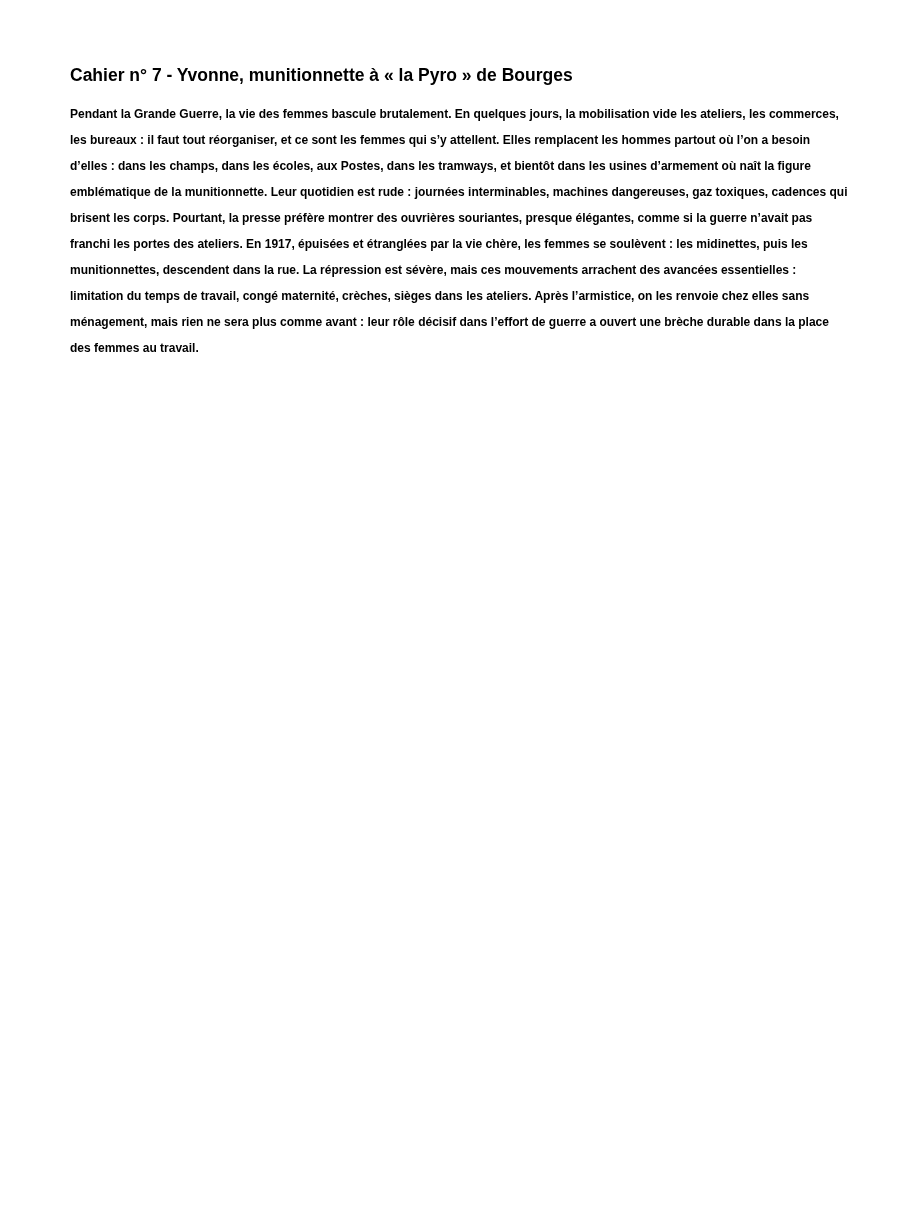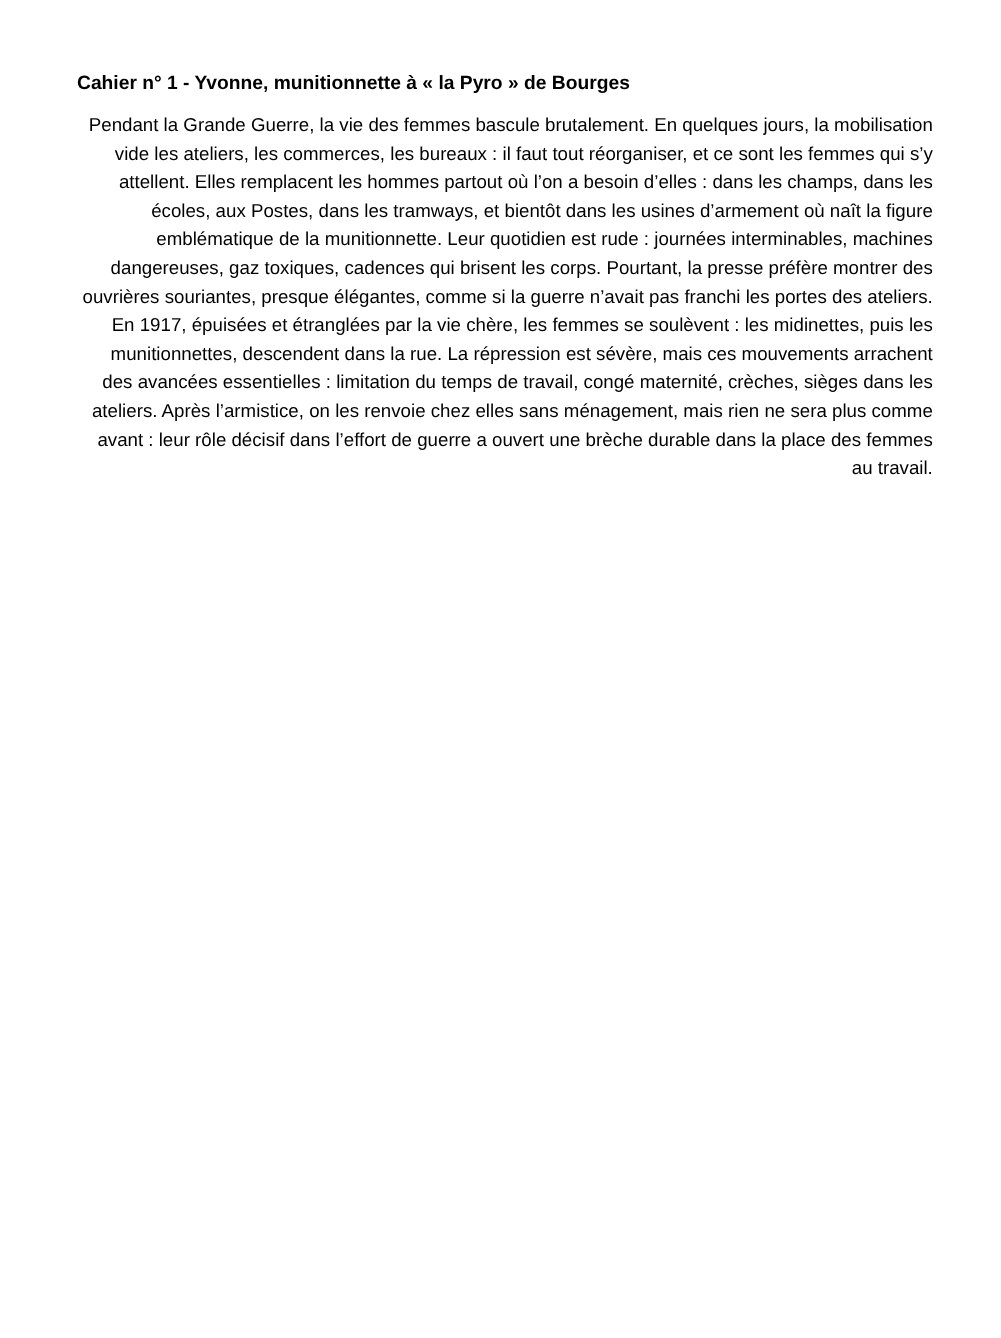"Cahier n° 1 - Yvonne," h1.doc-title { text: 1 -> 7 }
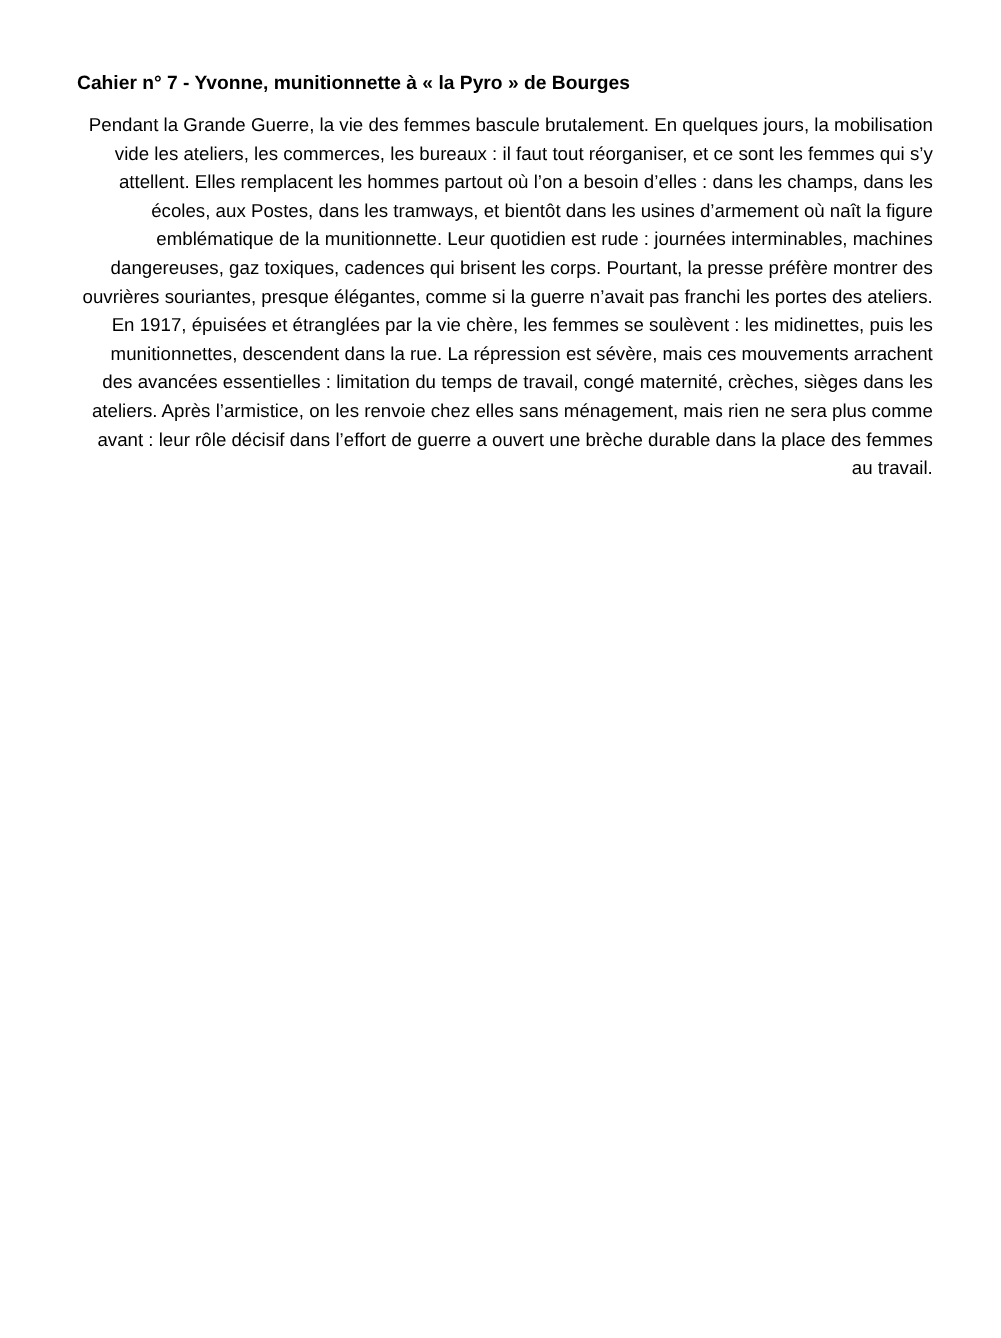"Pendant la Grande Guerre, la" .doc-paragraph { font-size: 17px -> 12px; font-weight: 400 -> 700; text-align: right -> left }
